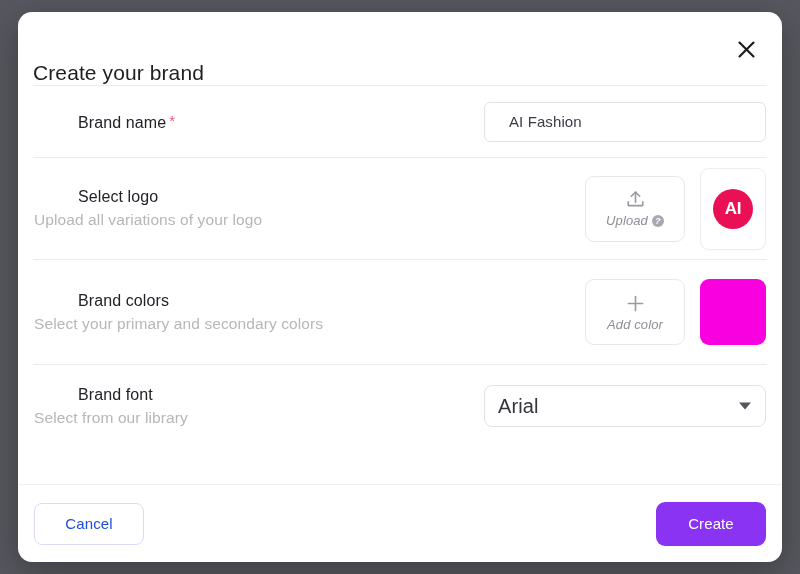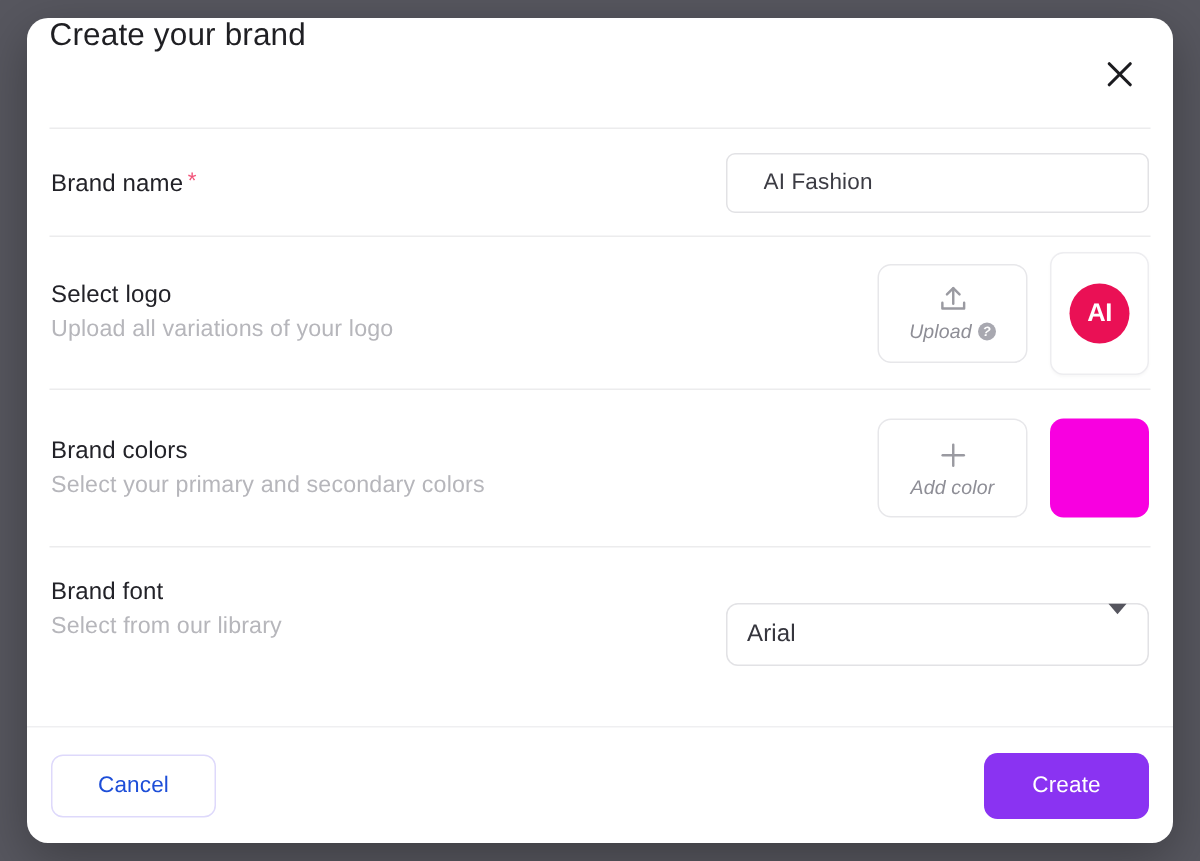"Create your brand" .modal-header { align-items: flex-start -> flex-end }
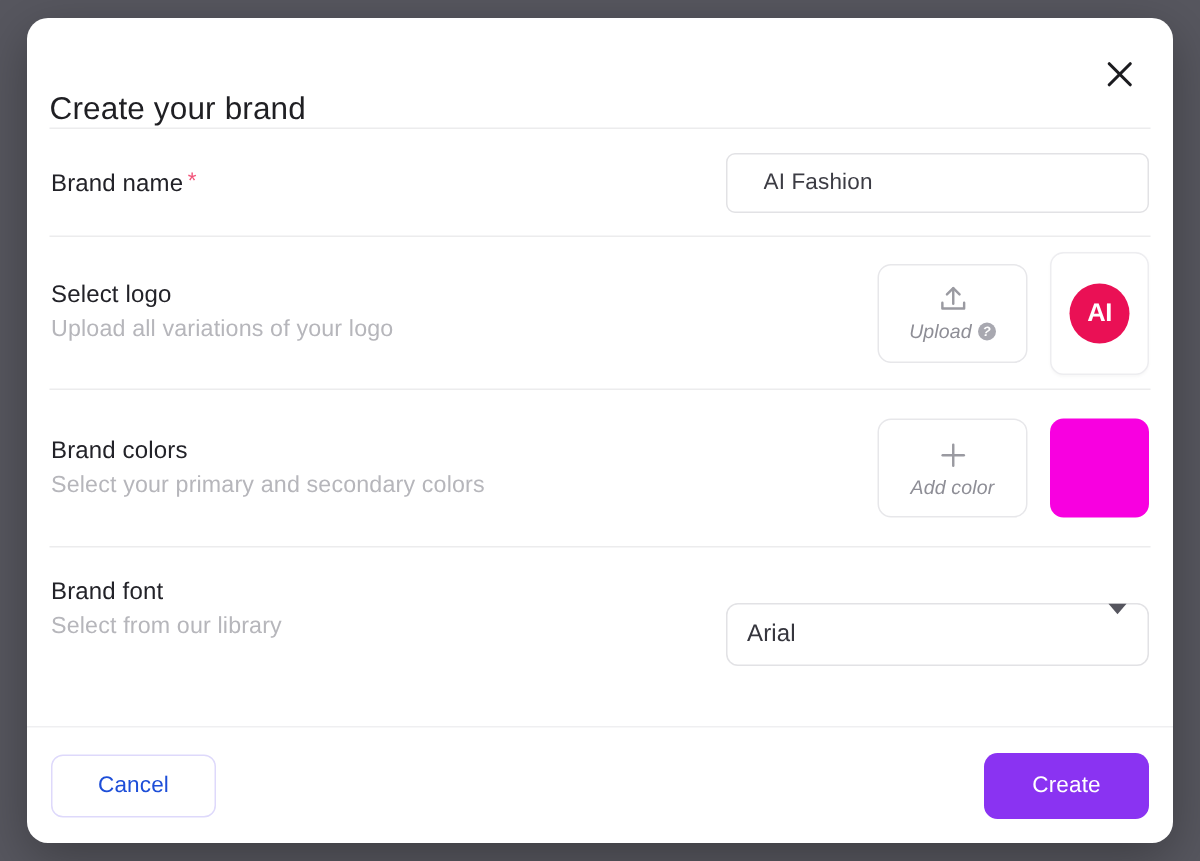"Brand name *" .row-title { margin-left: none -> 44px }
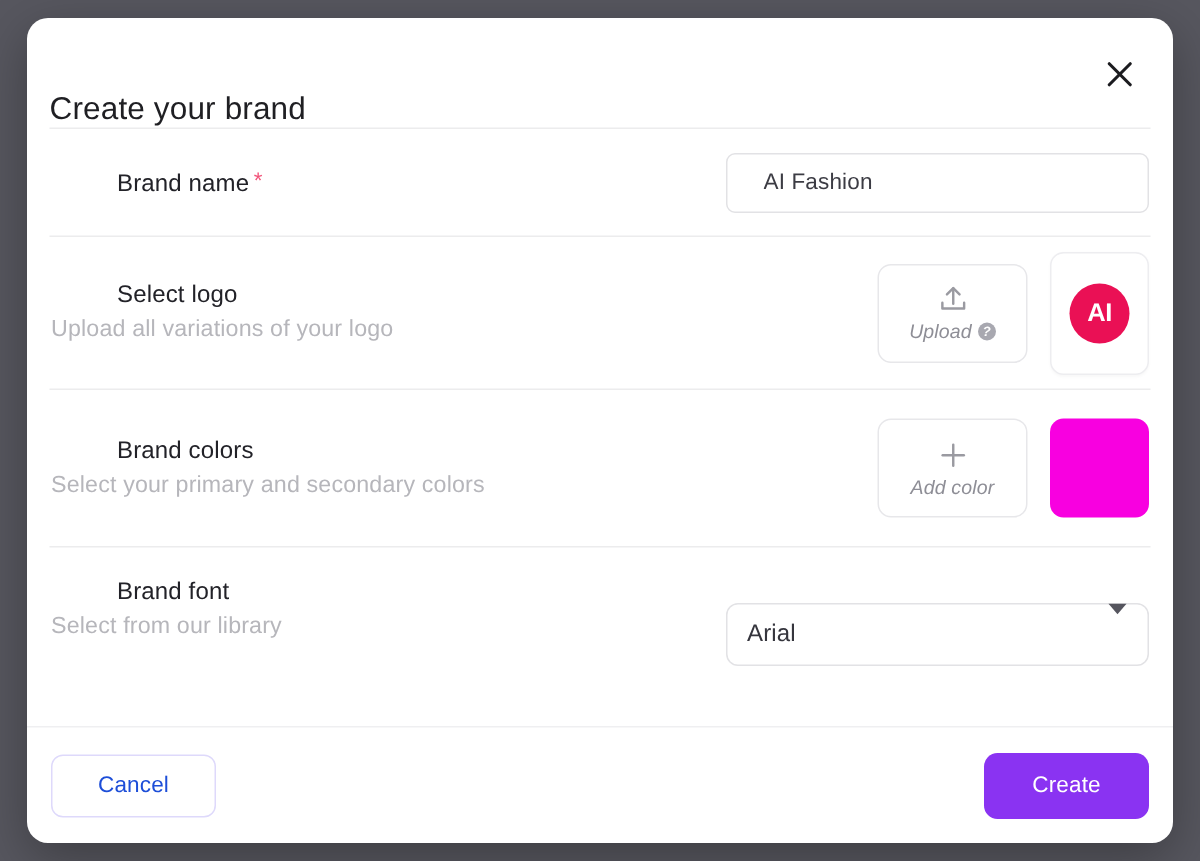"Arial" .select-box { font-size: 16px -> 20px; margin-top: 17px -> none }
